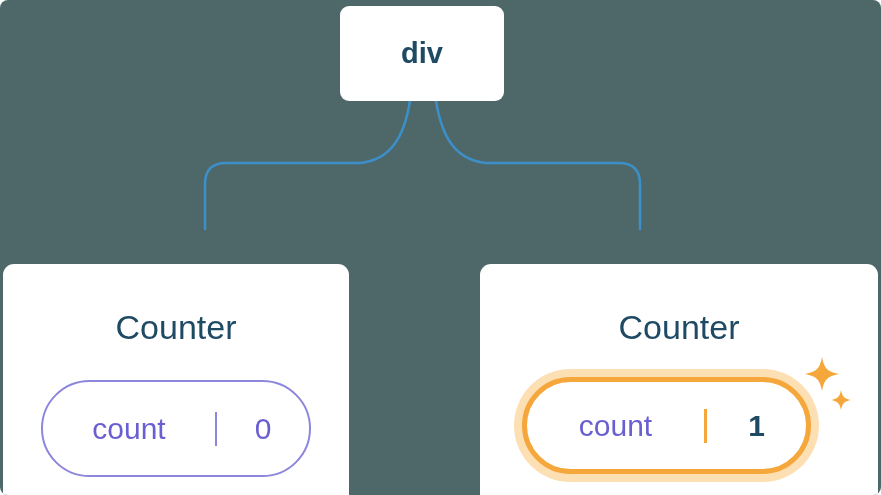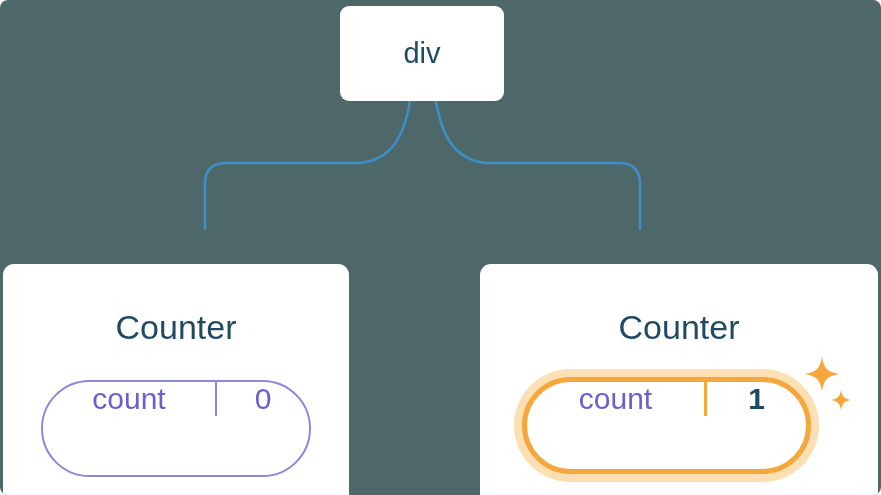"div" .node-label { font-weight: 400 -> 700 }
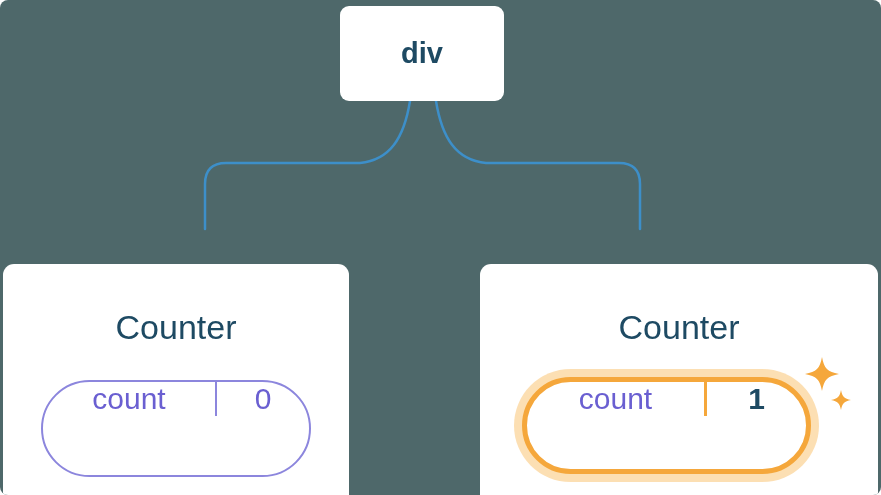"count" .pill { align-items: flex-start -> center }
